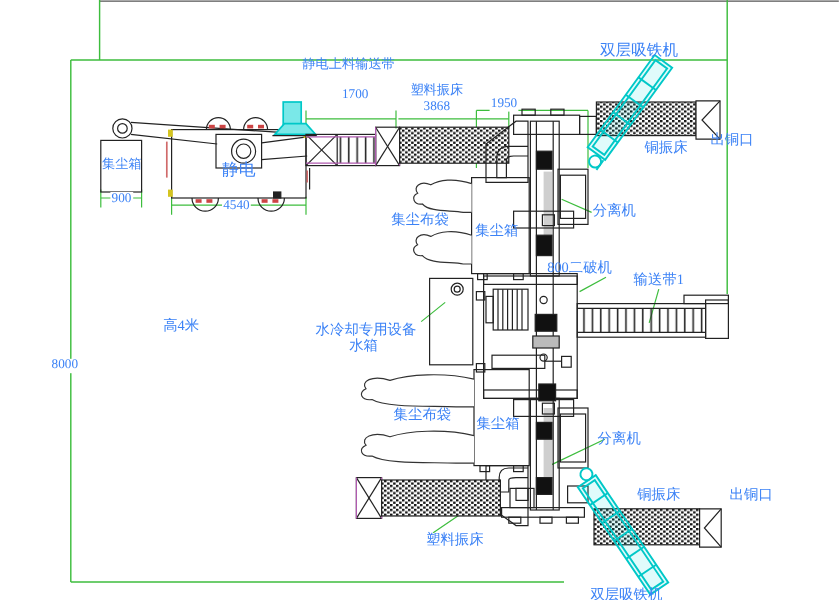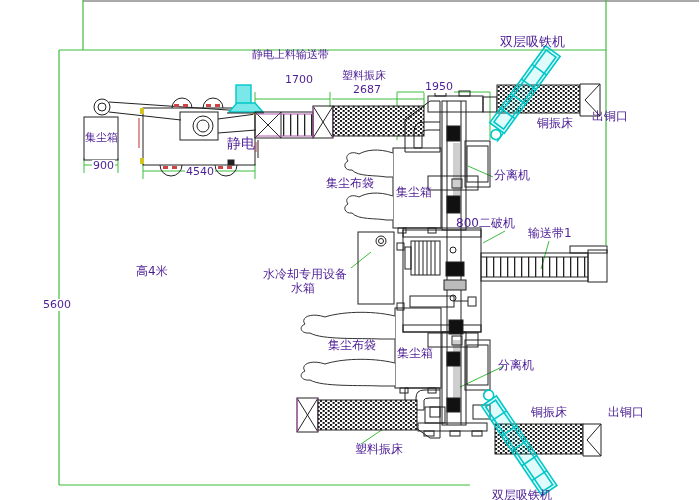"双层吸铁机" .lbl { color: #4c1d95 -> #3b82f6; font-family: none -> Liberation Serif, serif }
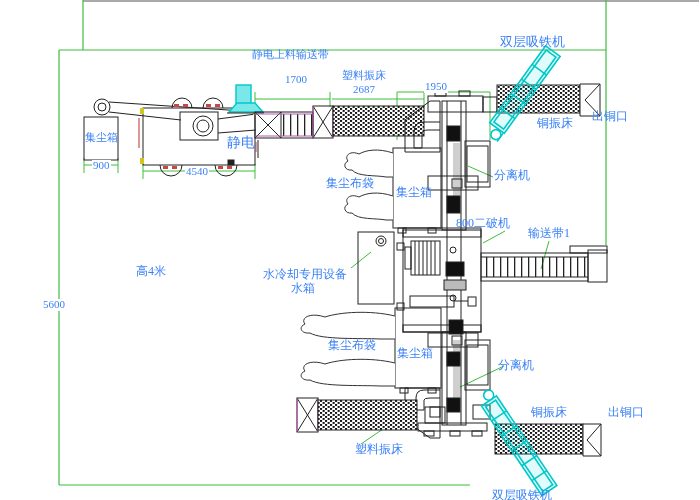"2687" div.lbl { text: 2687 -> 3868 }
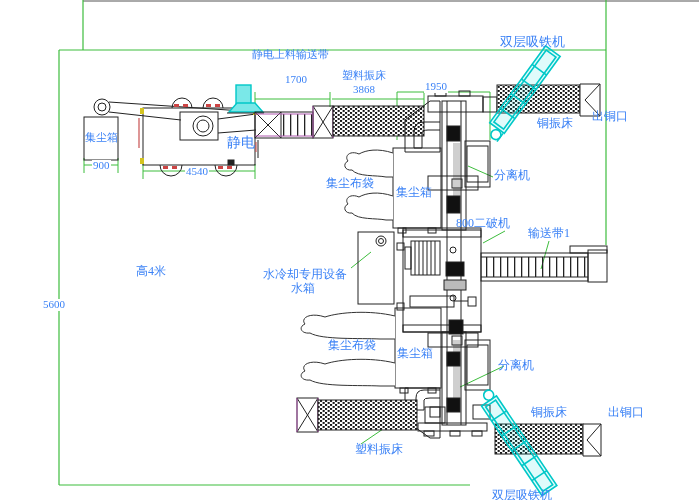"1950" div.lbl { left: 424px -> 408px }
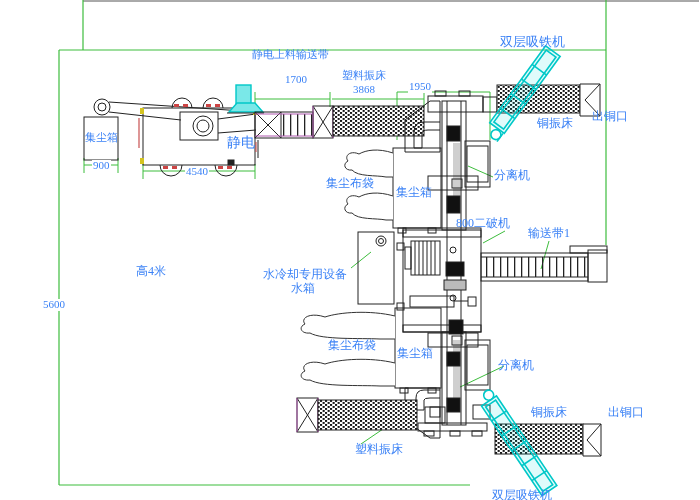"静电" .lbl.big { margin-left: 42px -> none }
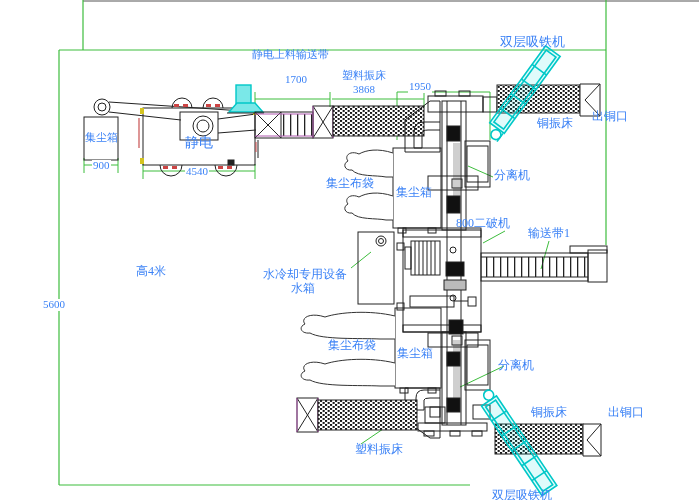"5600" div.lbl { text: 5600 -> 8000 }
